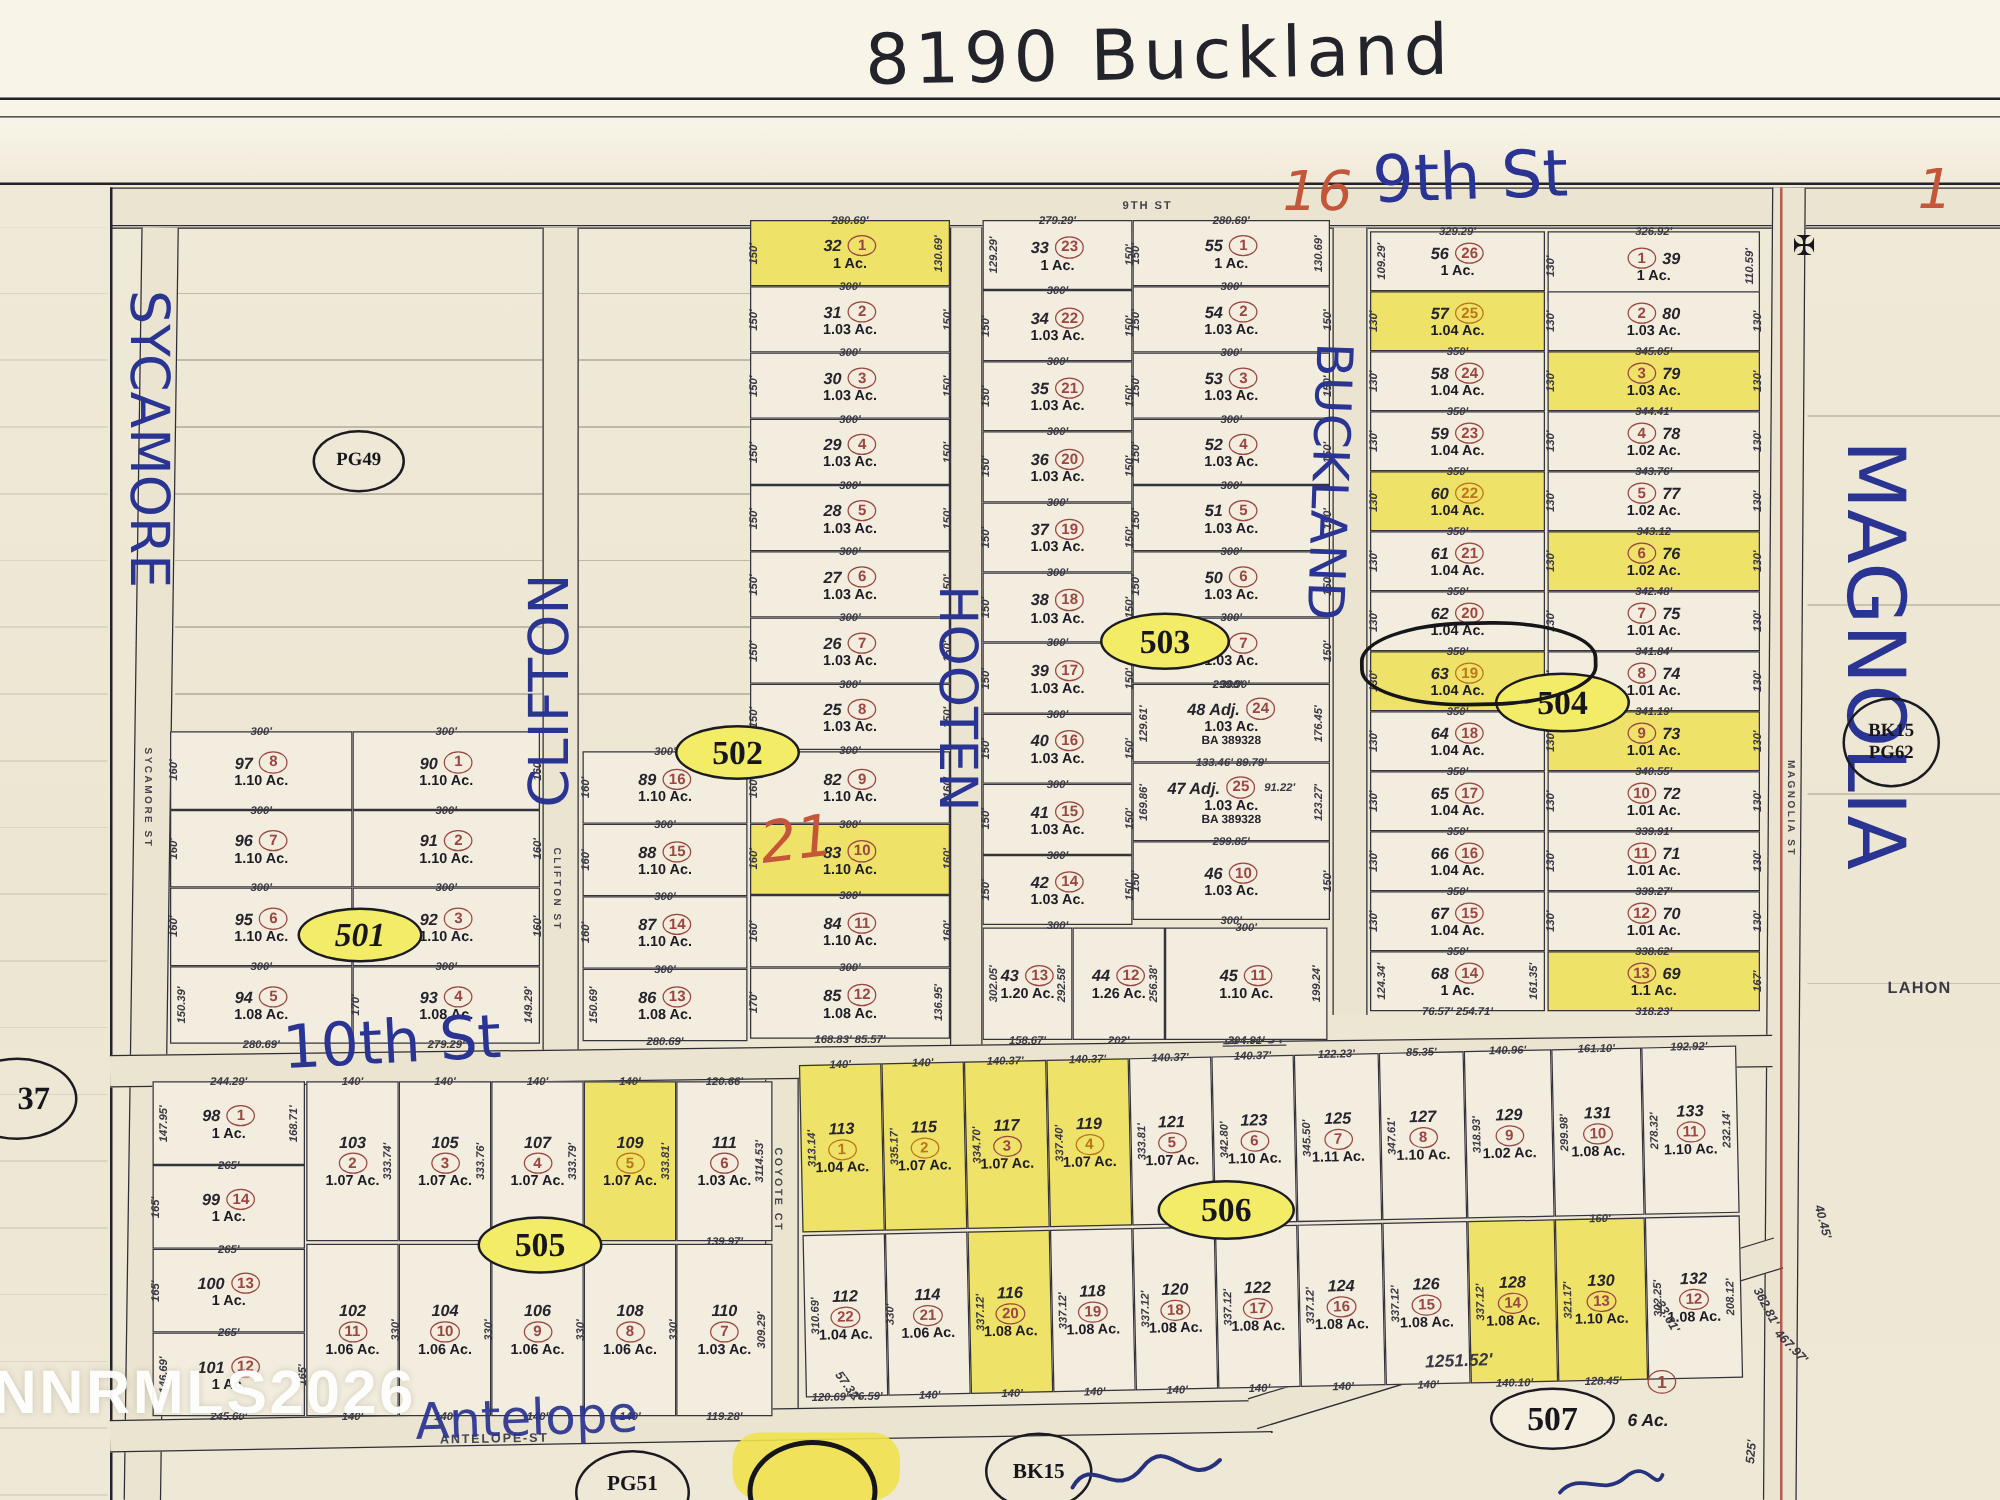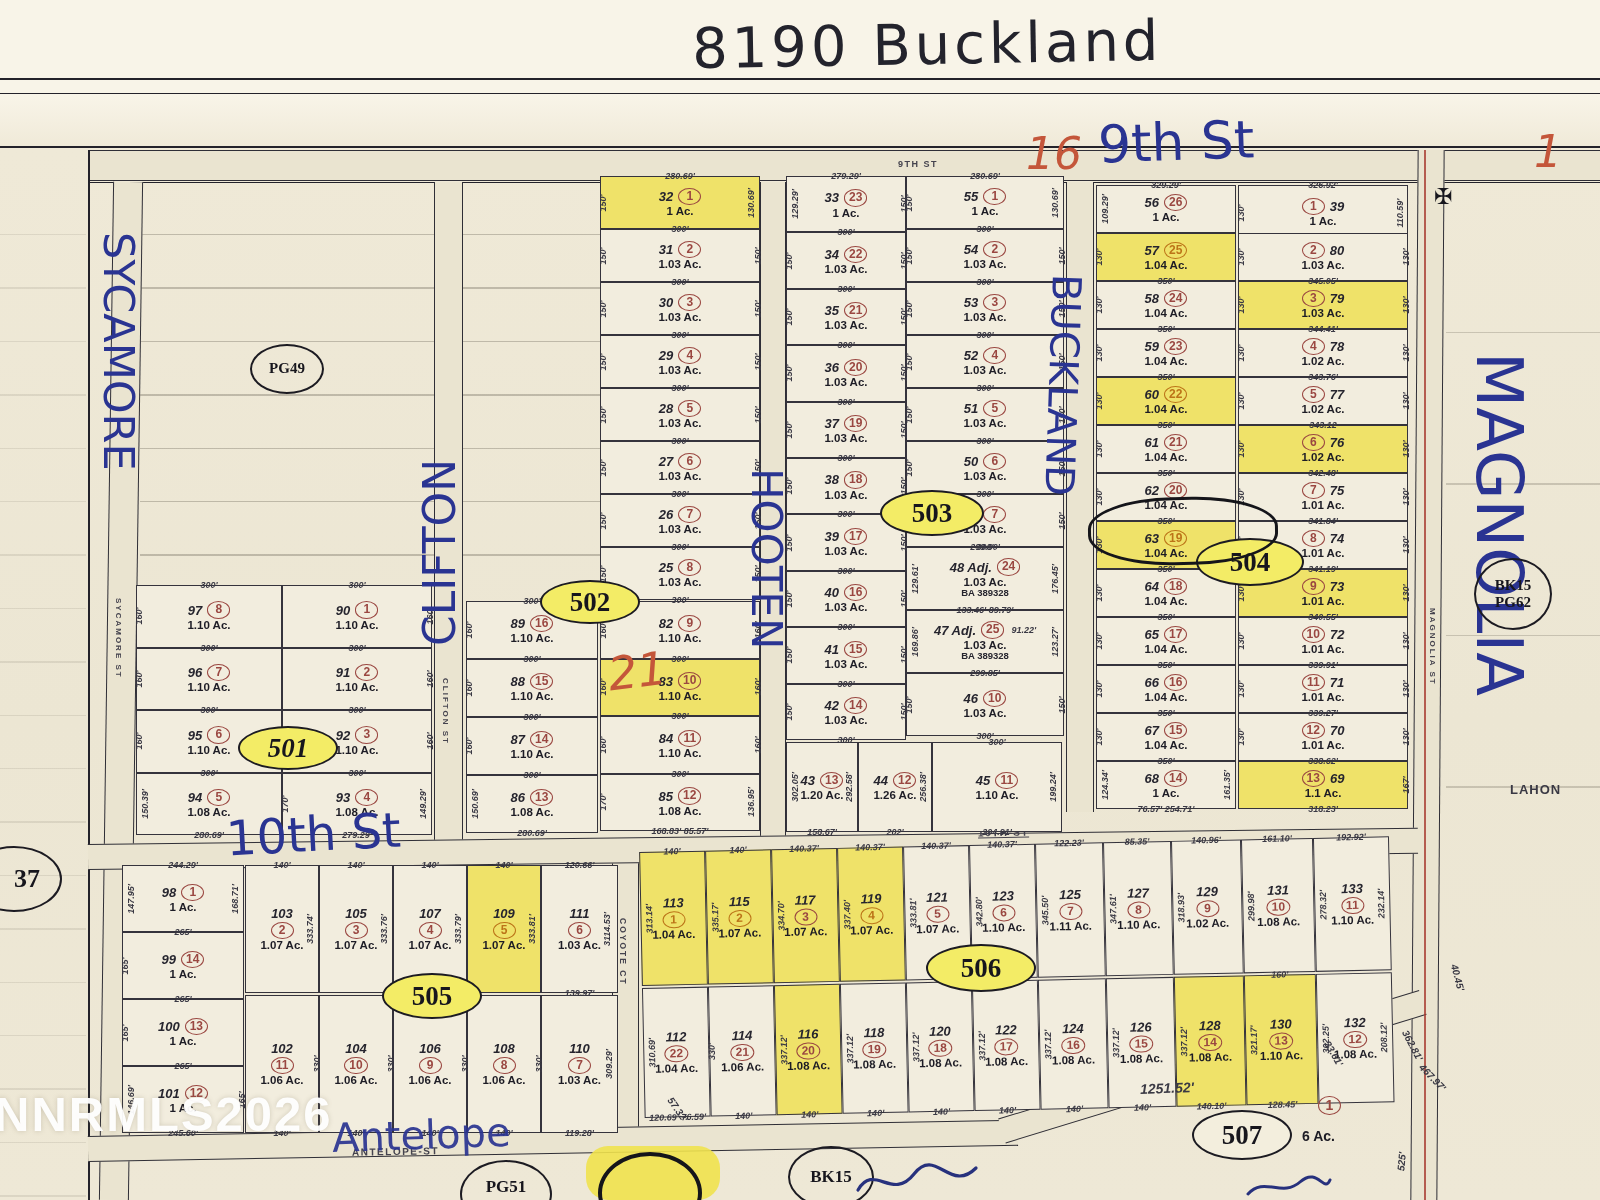"6 Ac." div.ac { font-style: none -> italic }
